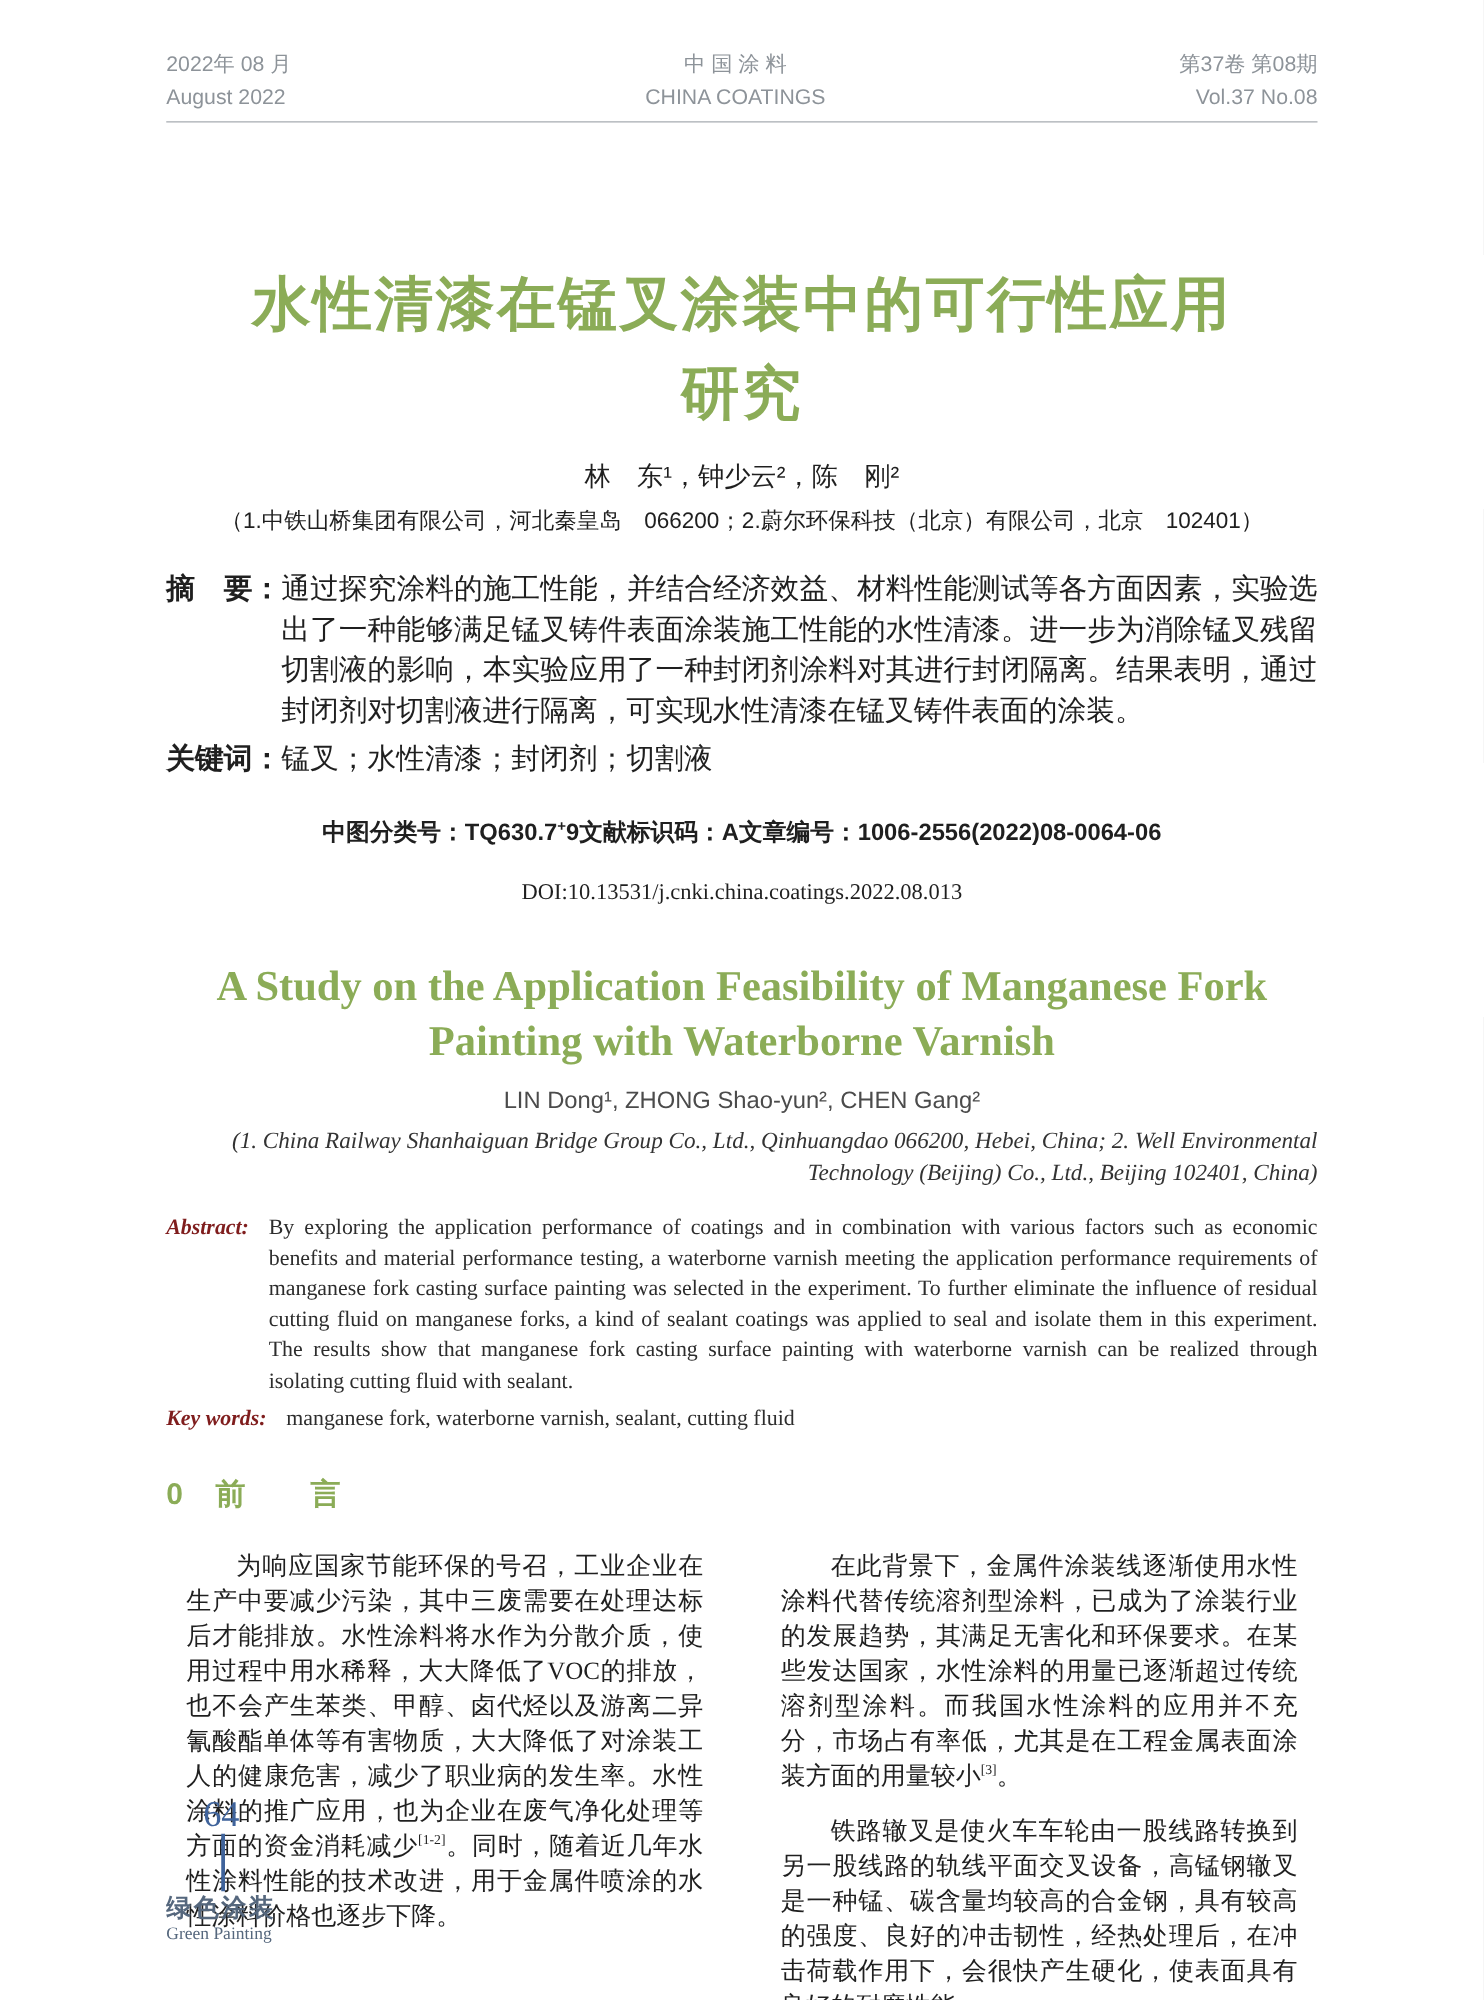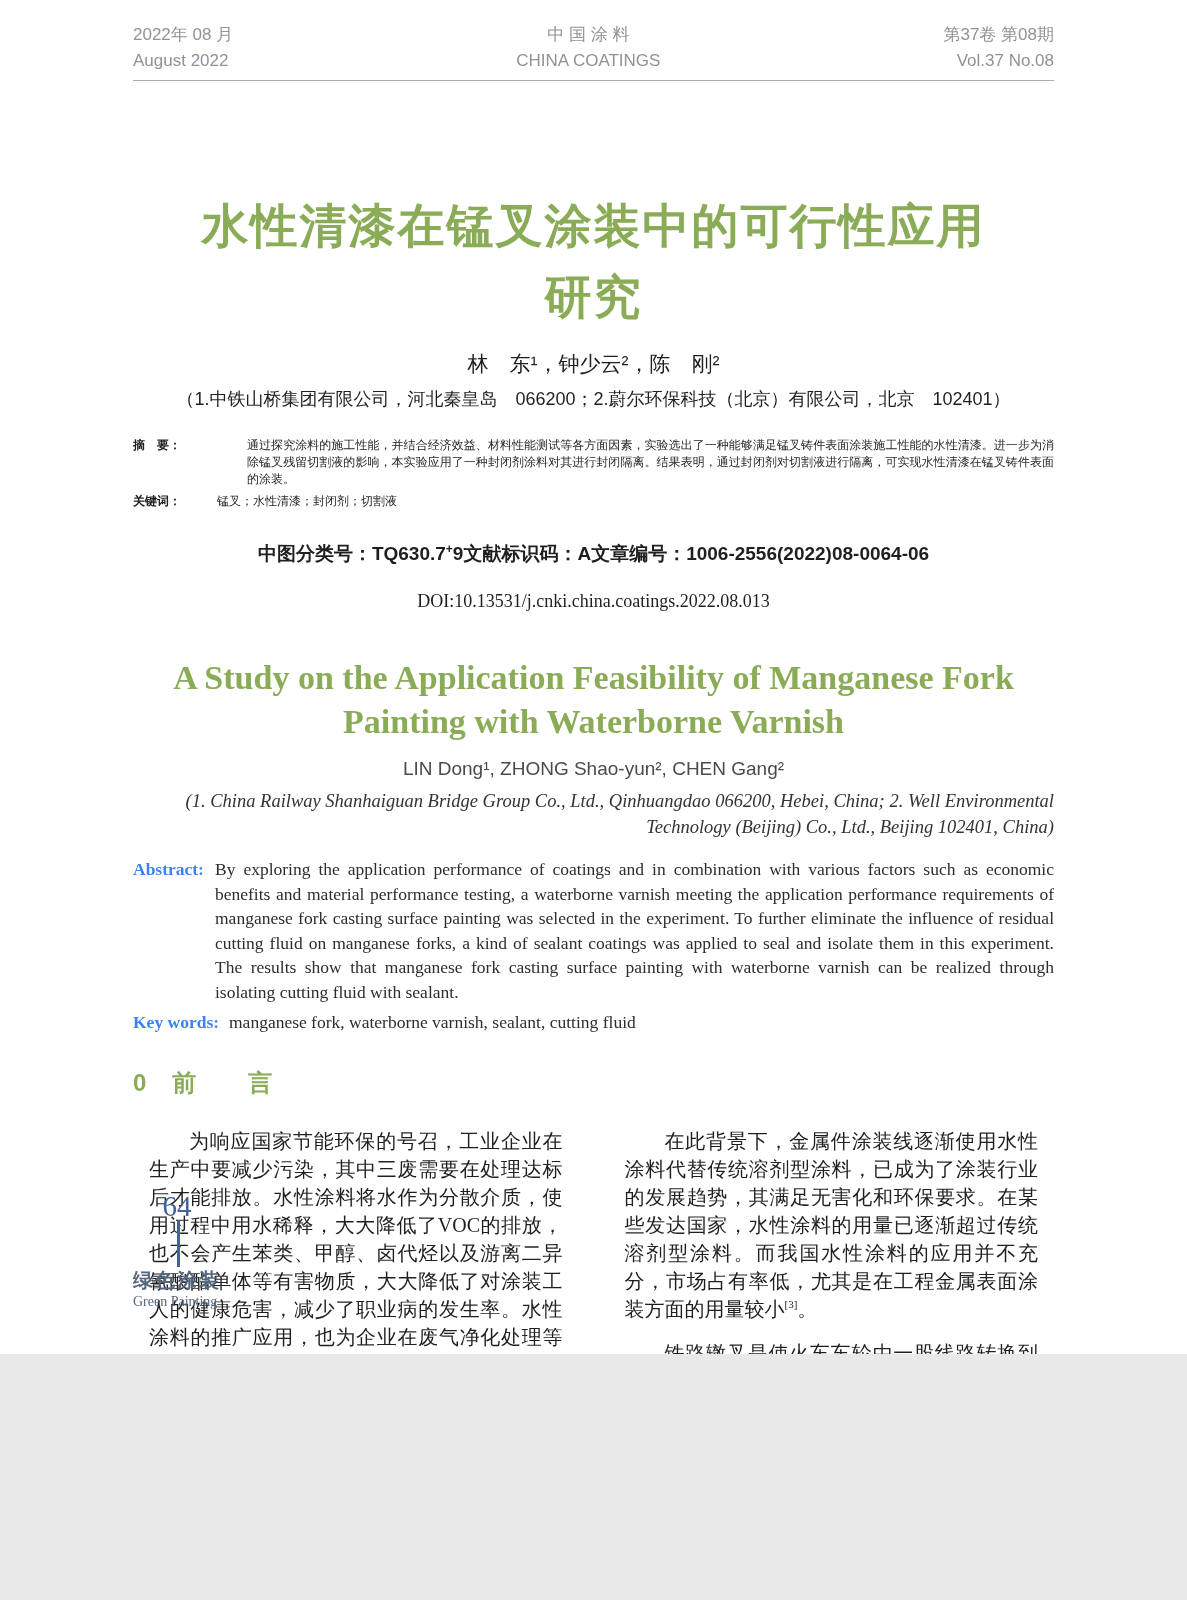"2022年 08 月" .page { height: 1354px -> 1600px; padding: 22px 133px 0 133px -> 39px 133px 0 133px }
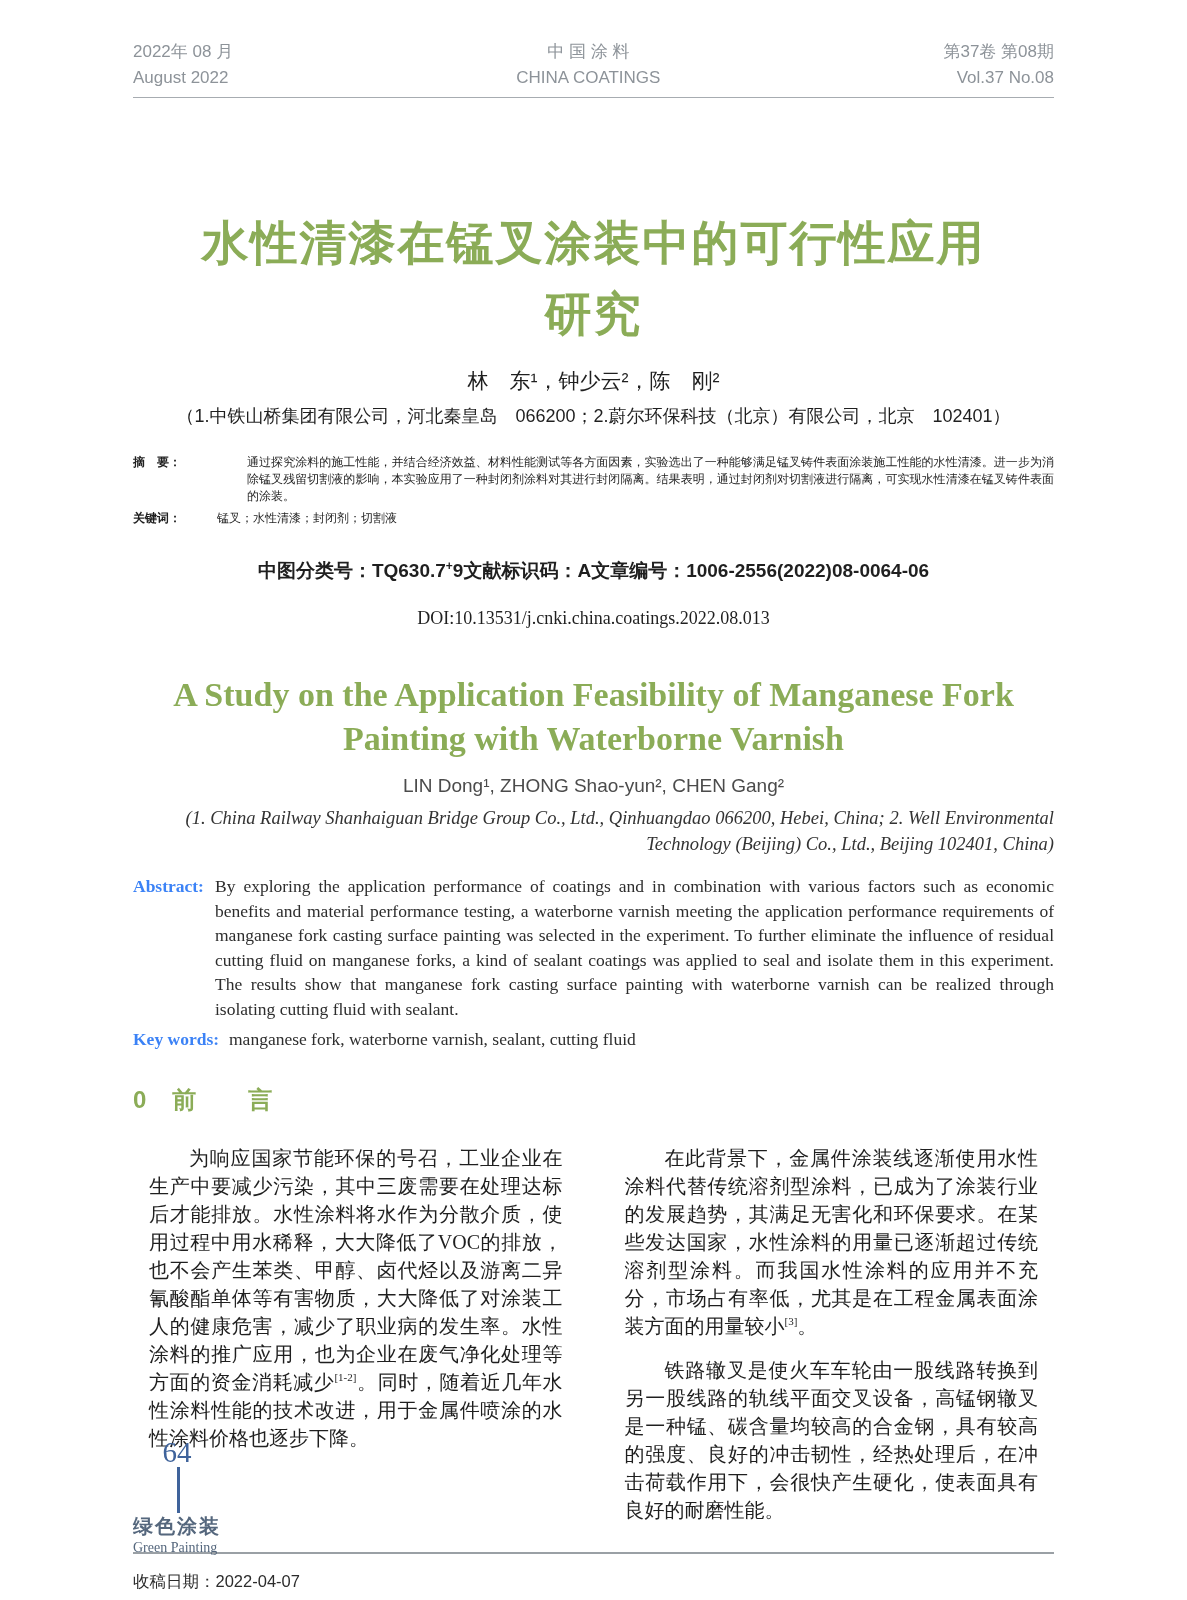"摘 要：" .hangrow { font-size: 12px -> 23px; gap: 36px -> none }
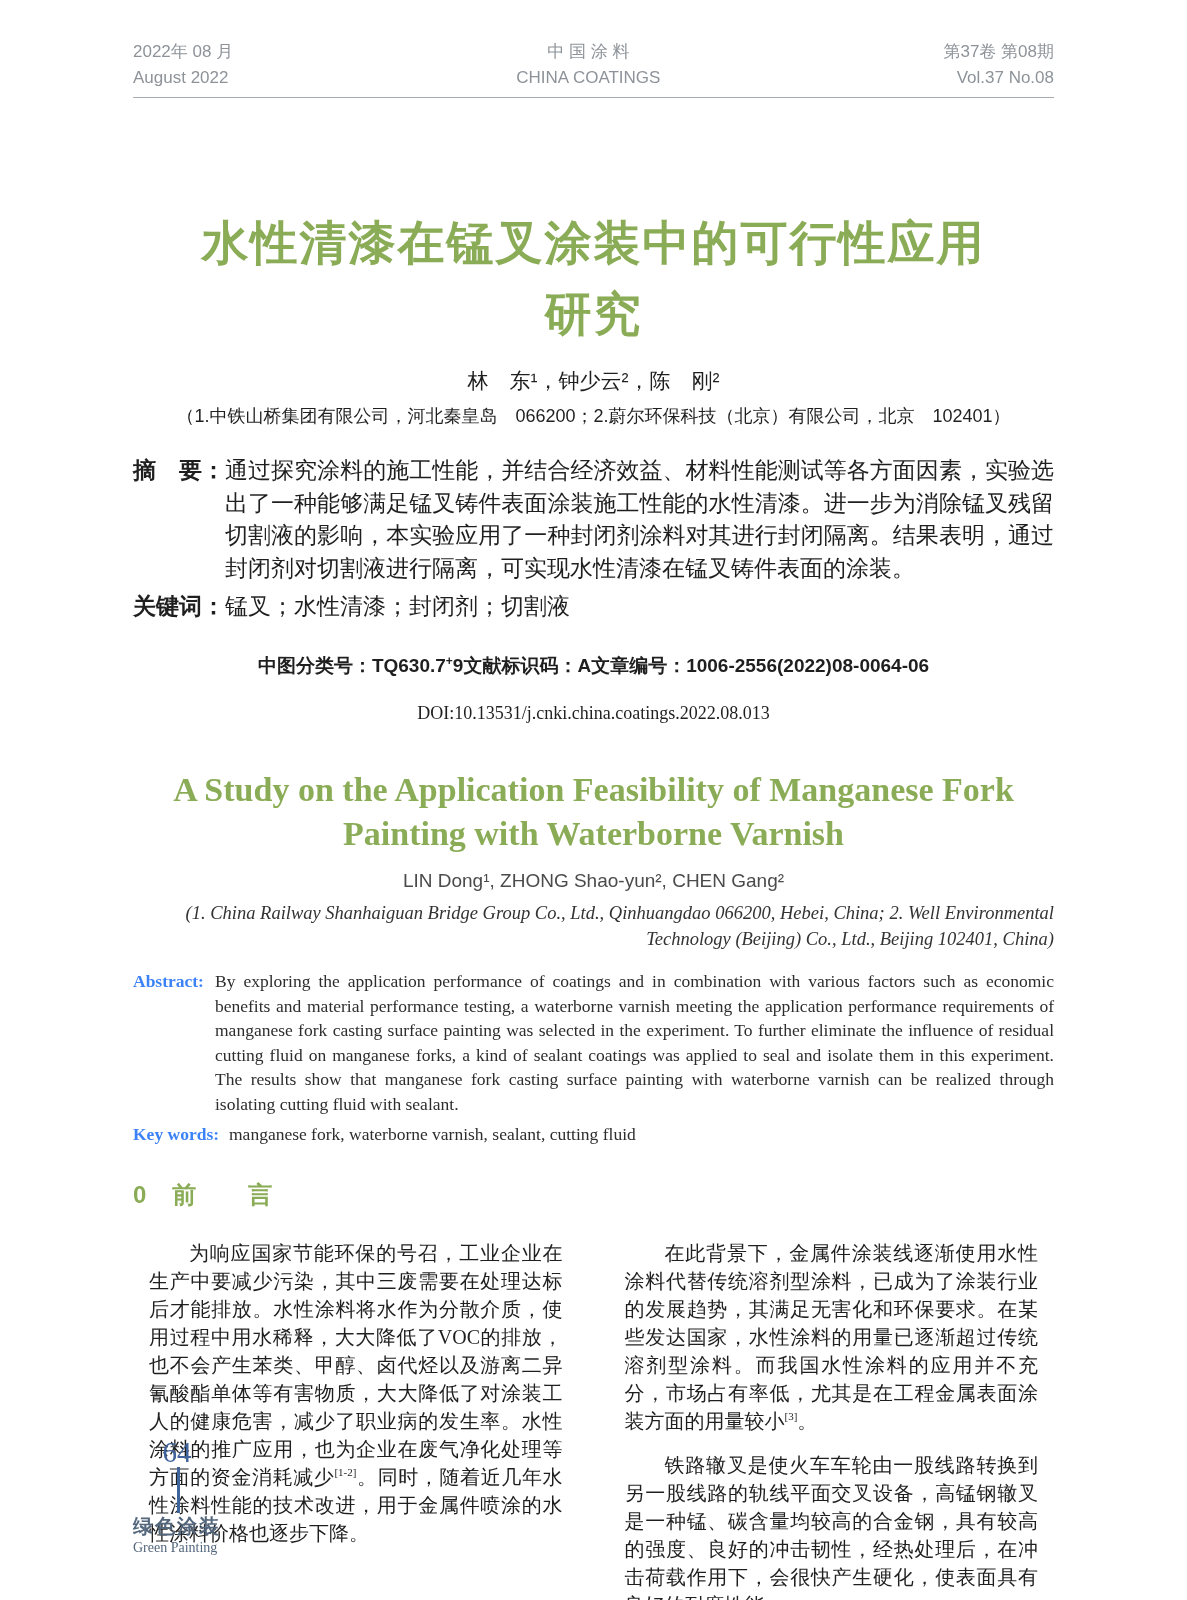"Abstract:" .en-abs .lbl { color: #3b82f6 -> #7f1d1d; font-style: none -> italic }
